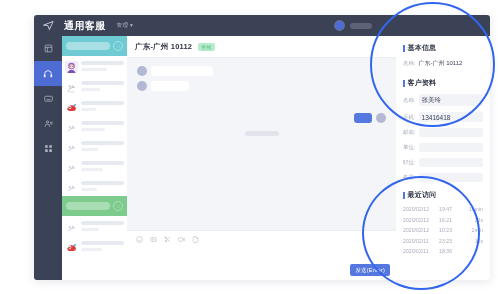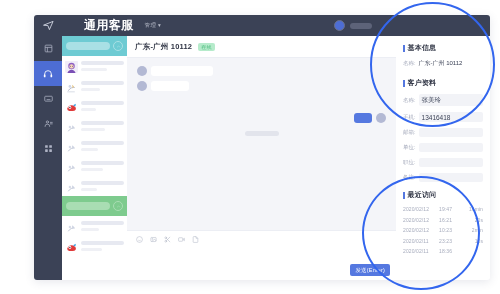"通用客服" .topbar-title { font-size: 12px -> 10px; margin-left: 22px -> 2px }
